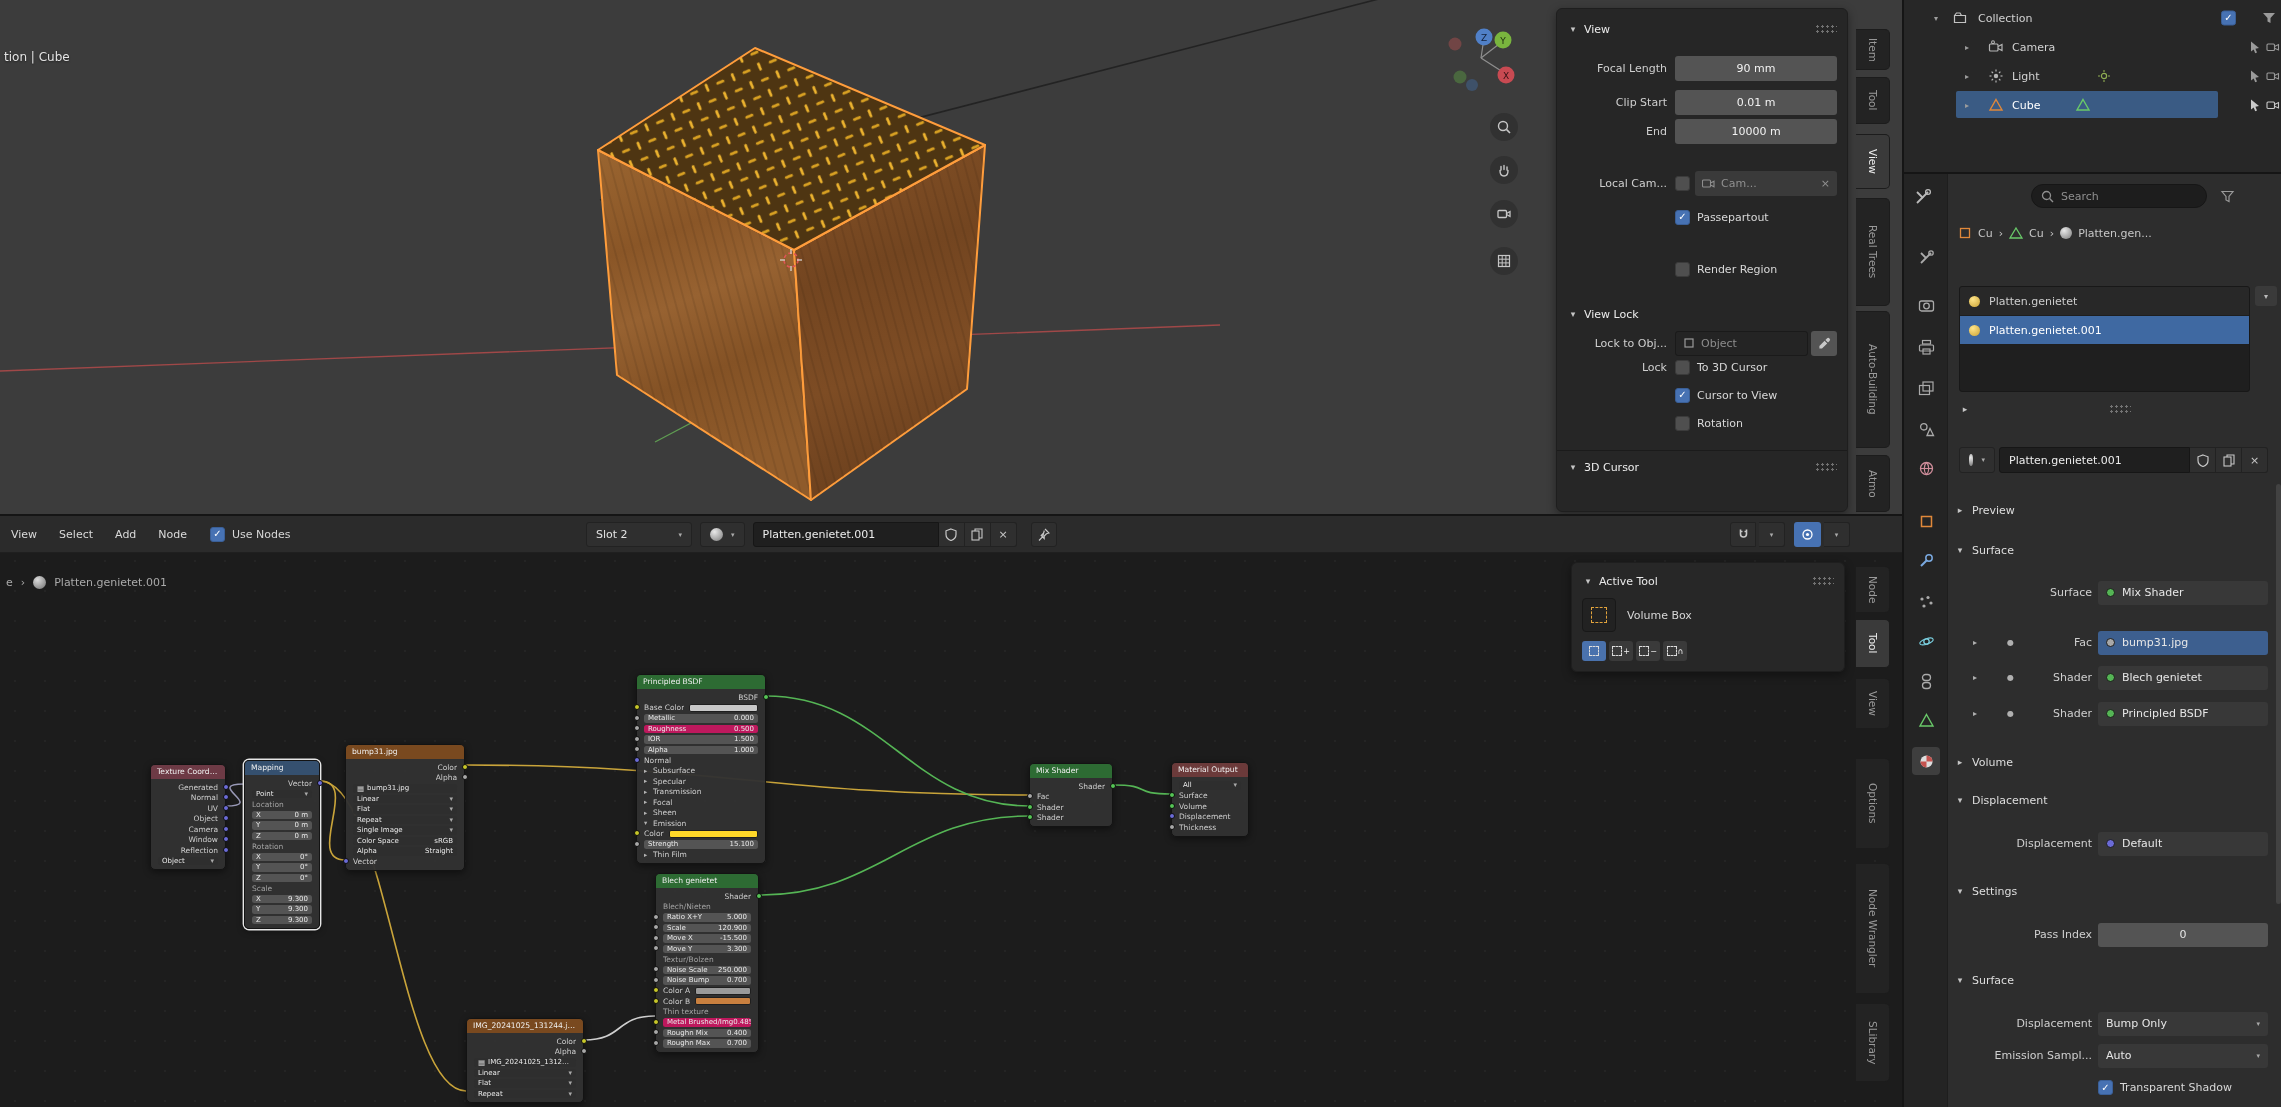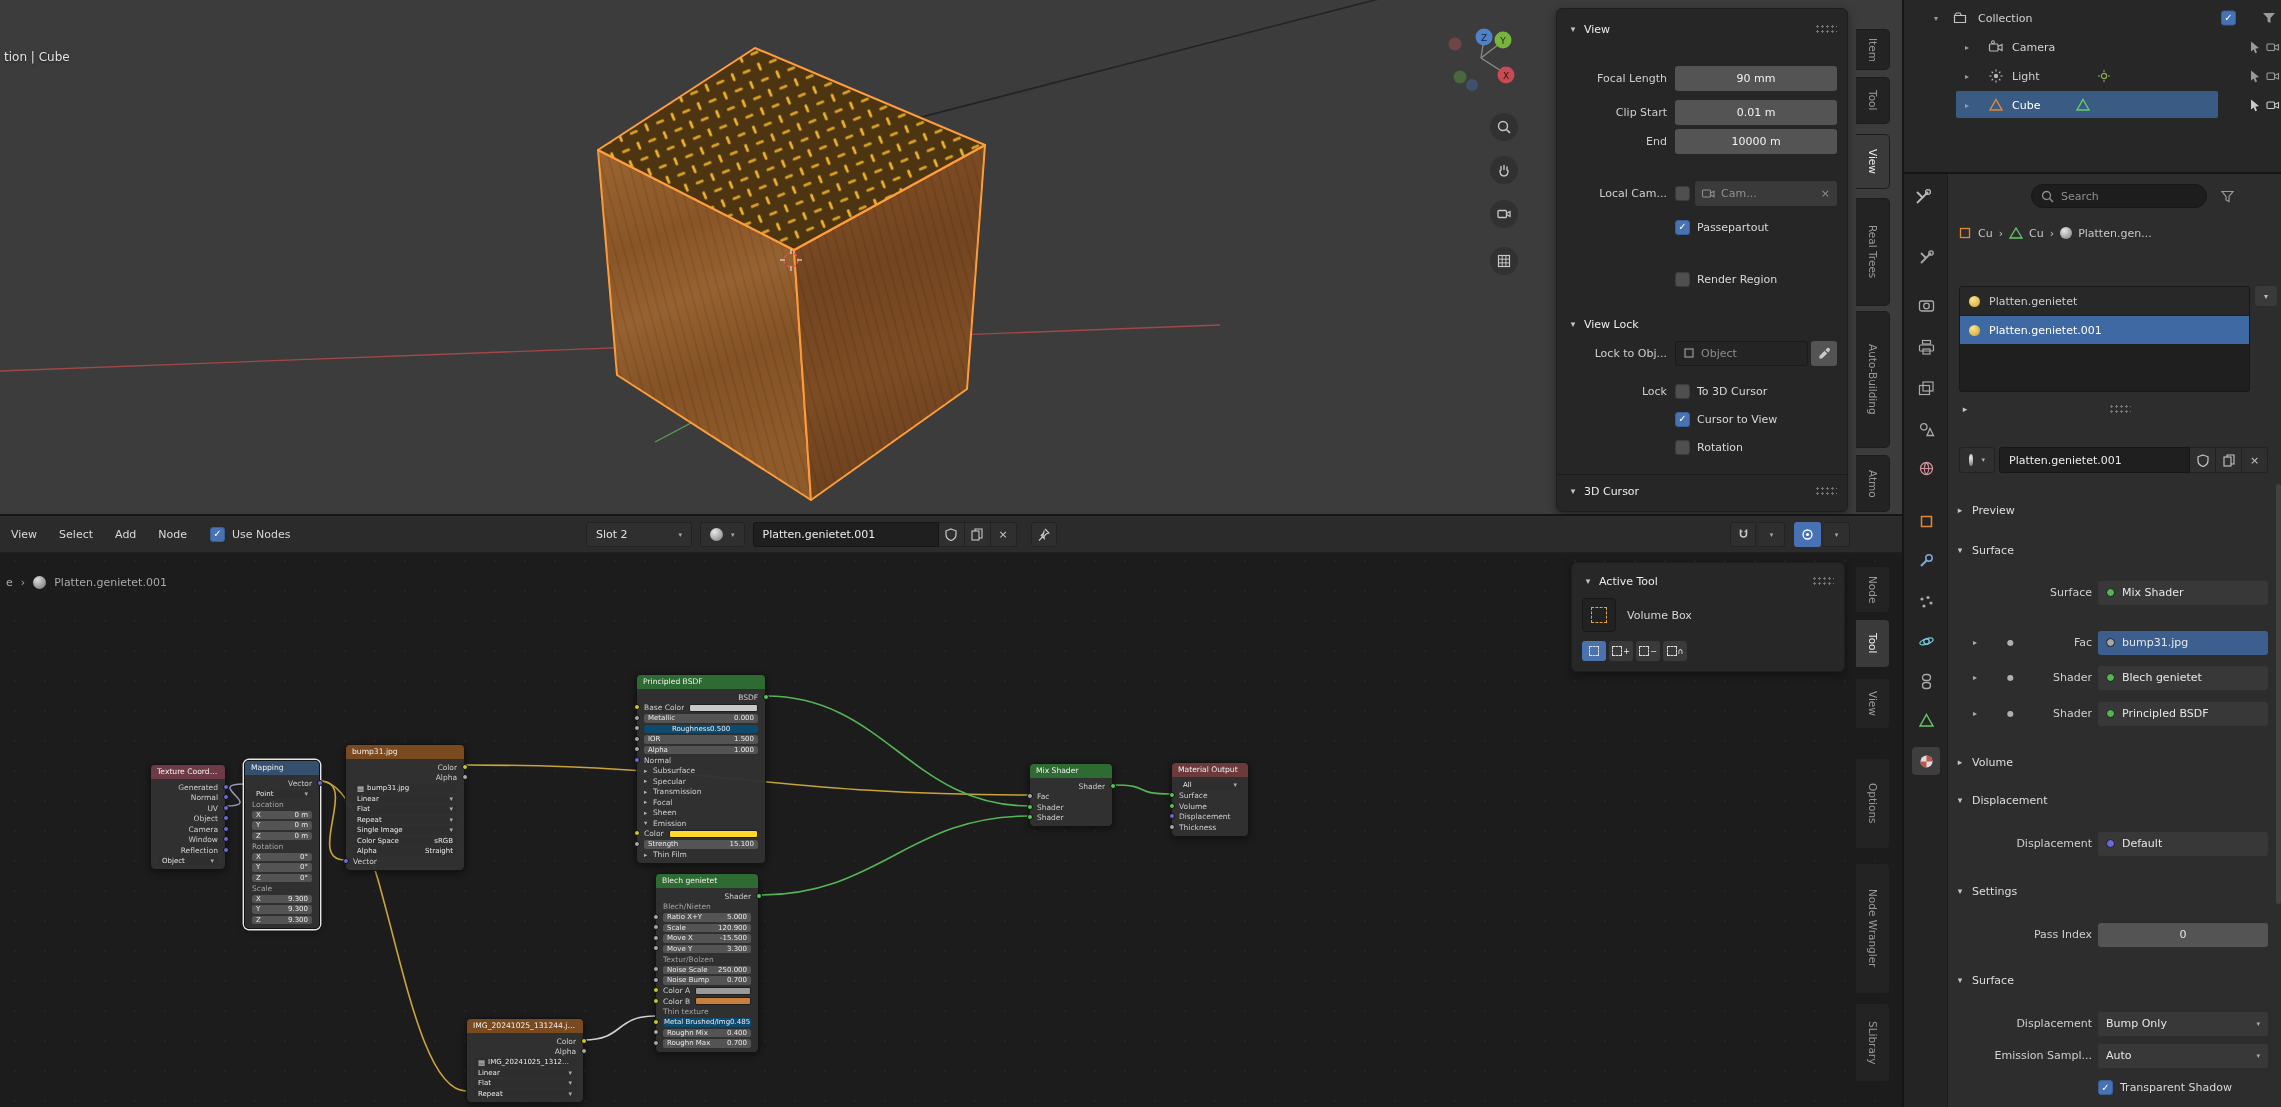"Focal Length" div.prow { margin-top: 24px -> 14px }
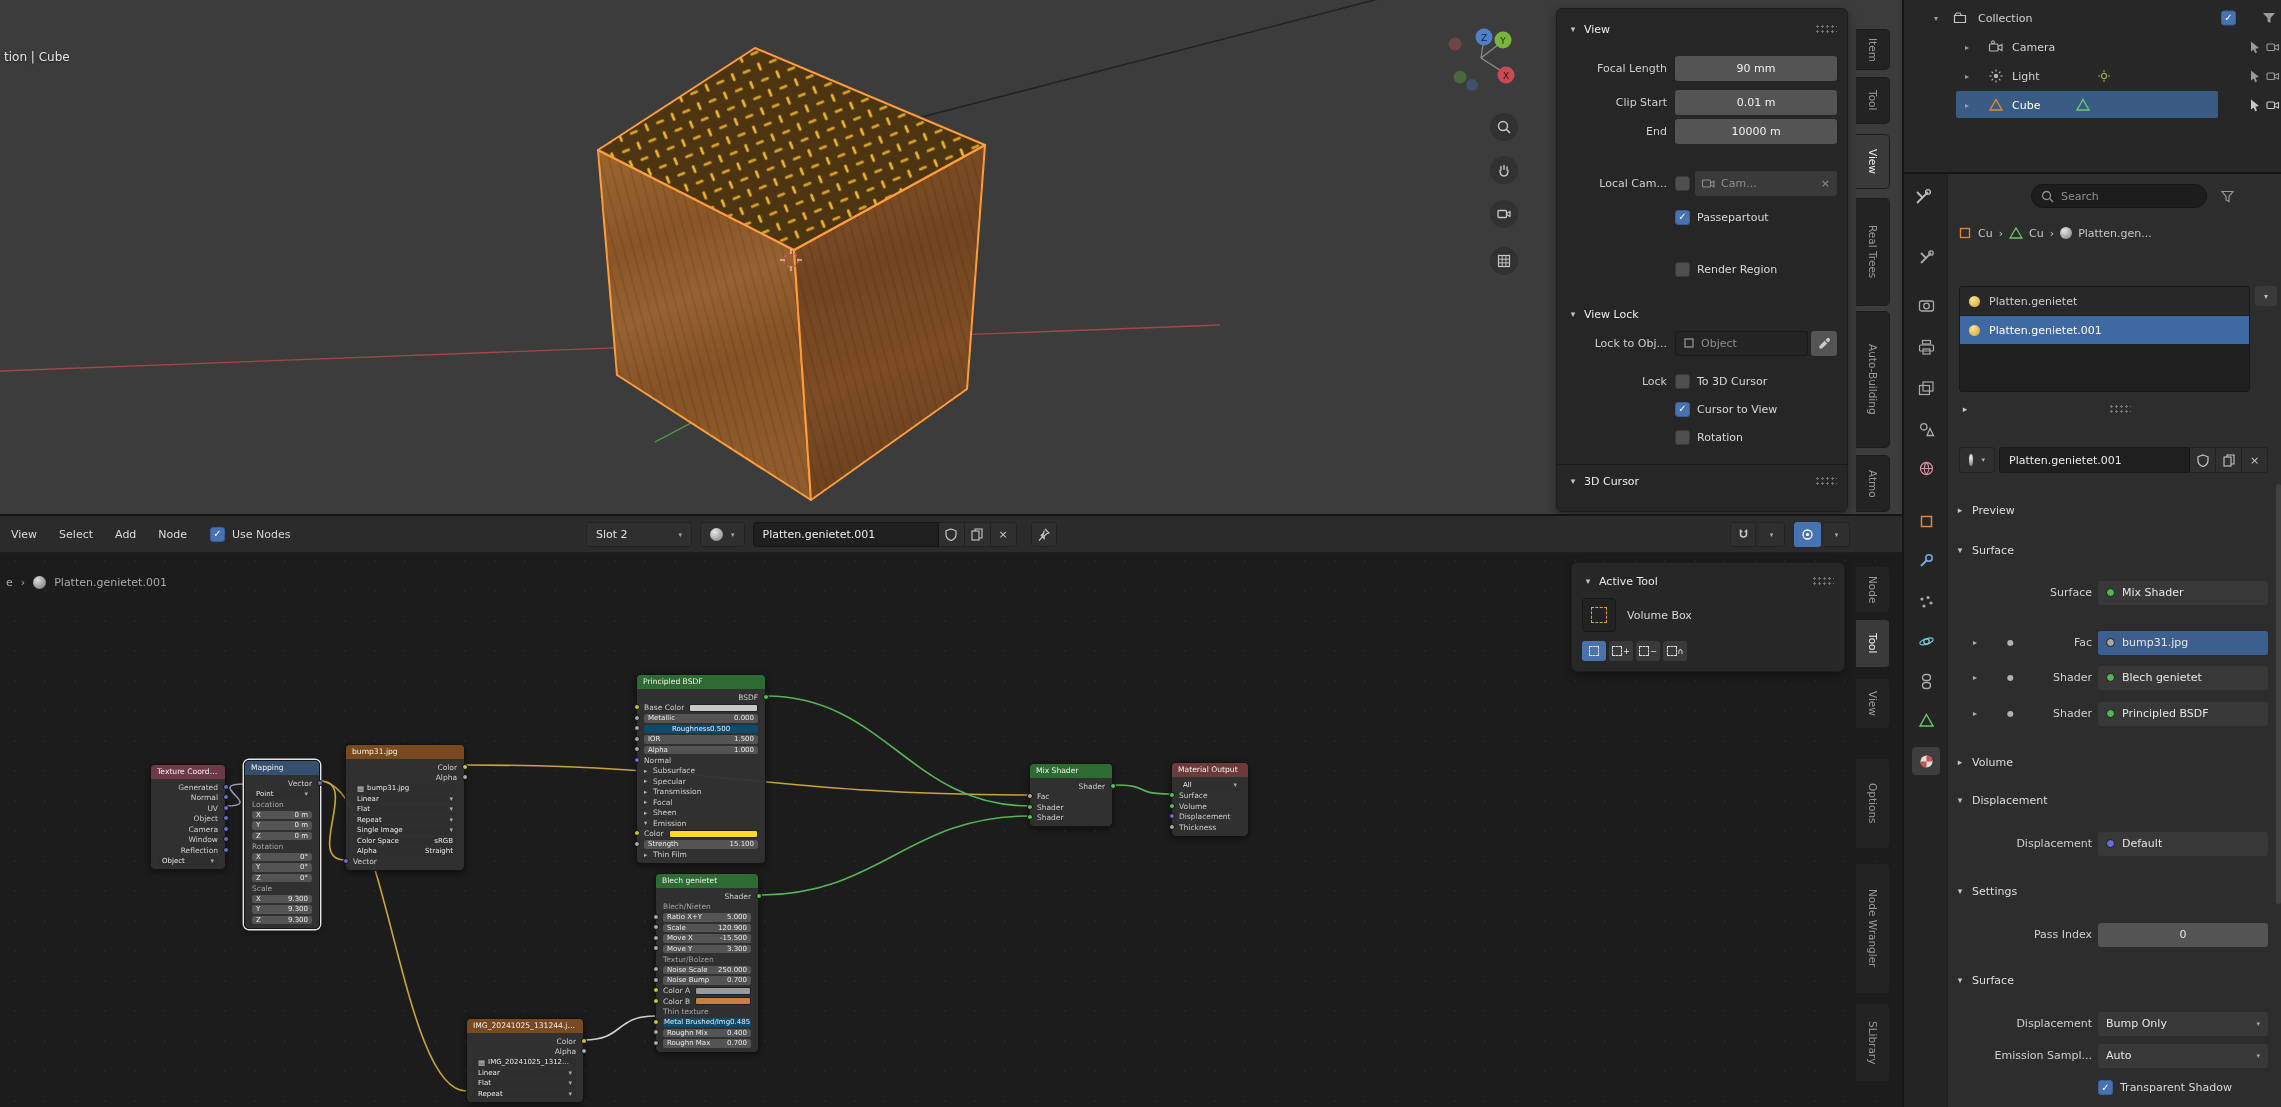"Lock" div.prow { margin-top: 14px -> none }
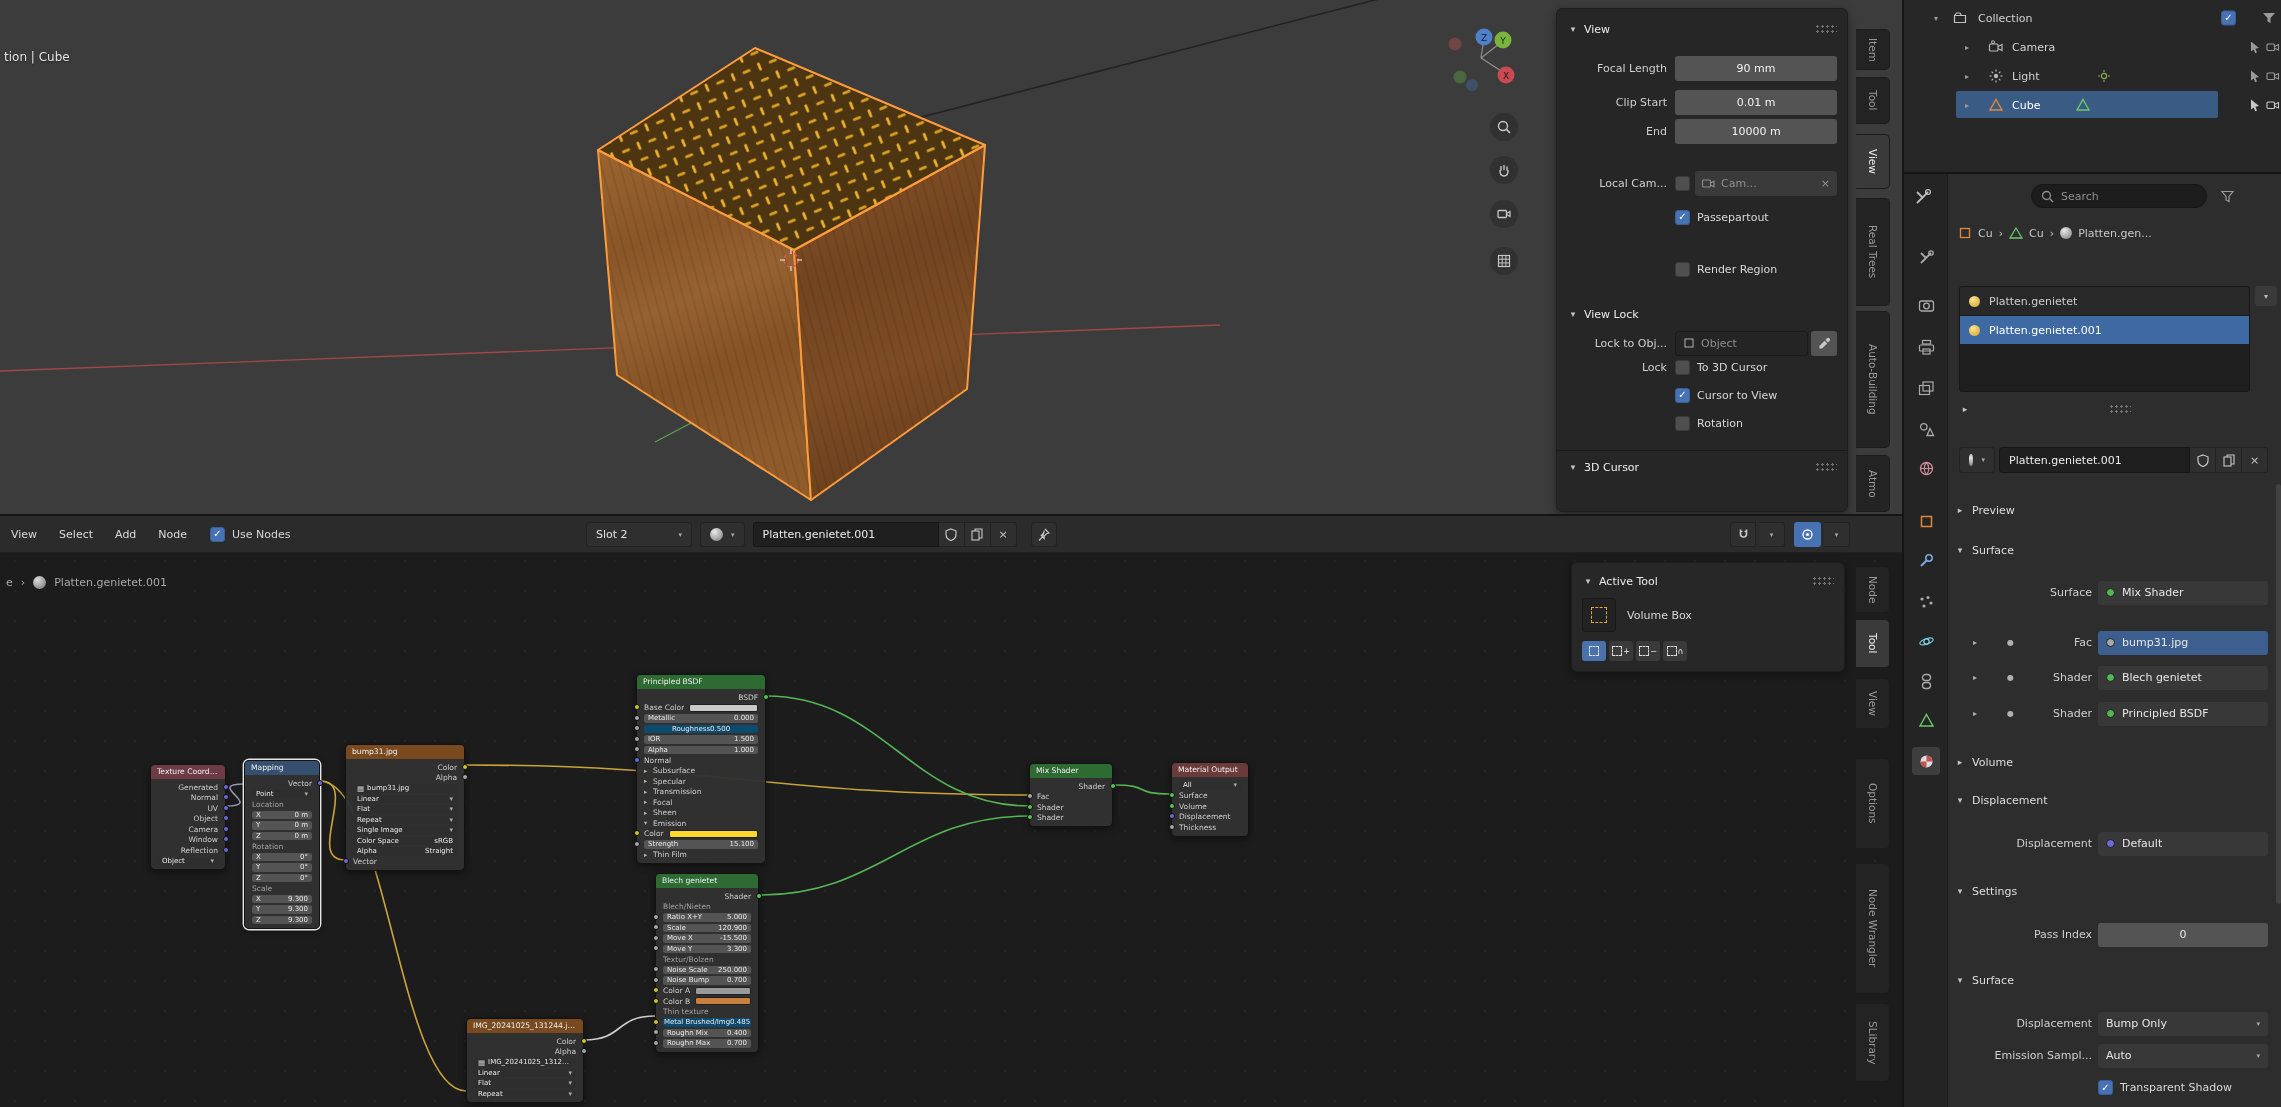"Roughness" .nrow.hl .pill { background: #0c4a6e -> #be185d; justify-content: center -> none }
